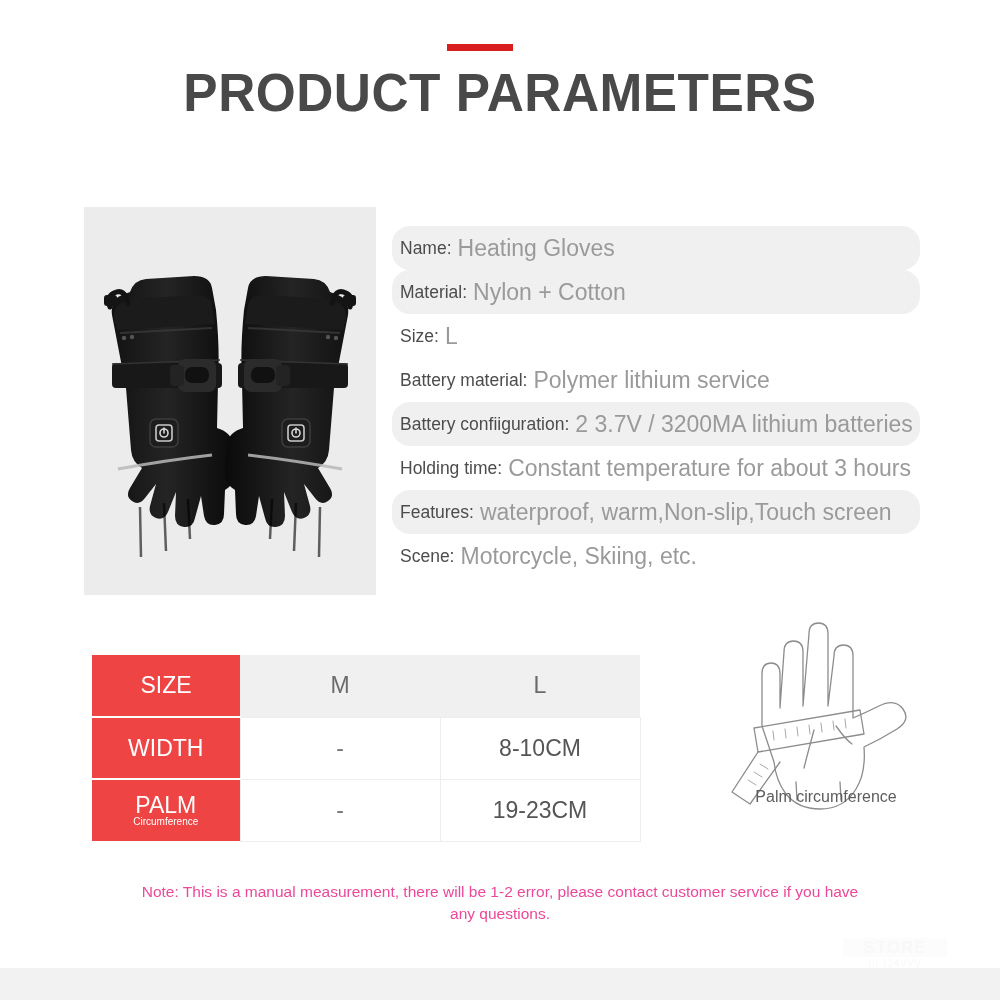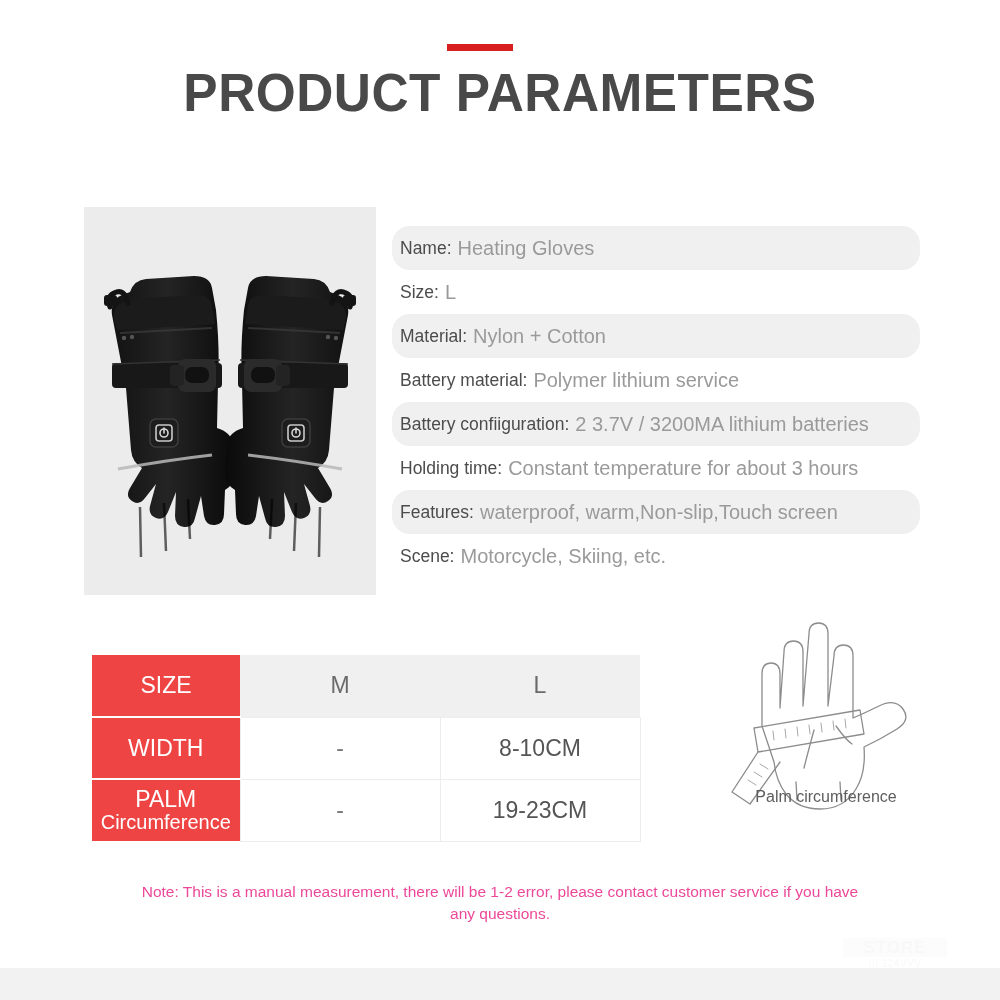"Heating Gloves" .spec-value { font-size: 20px -> 23px }
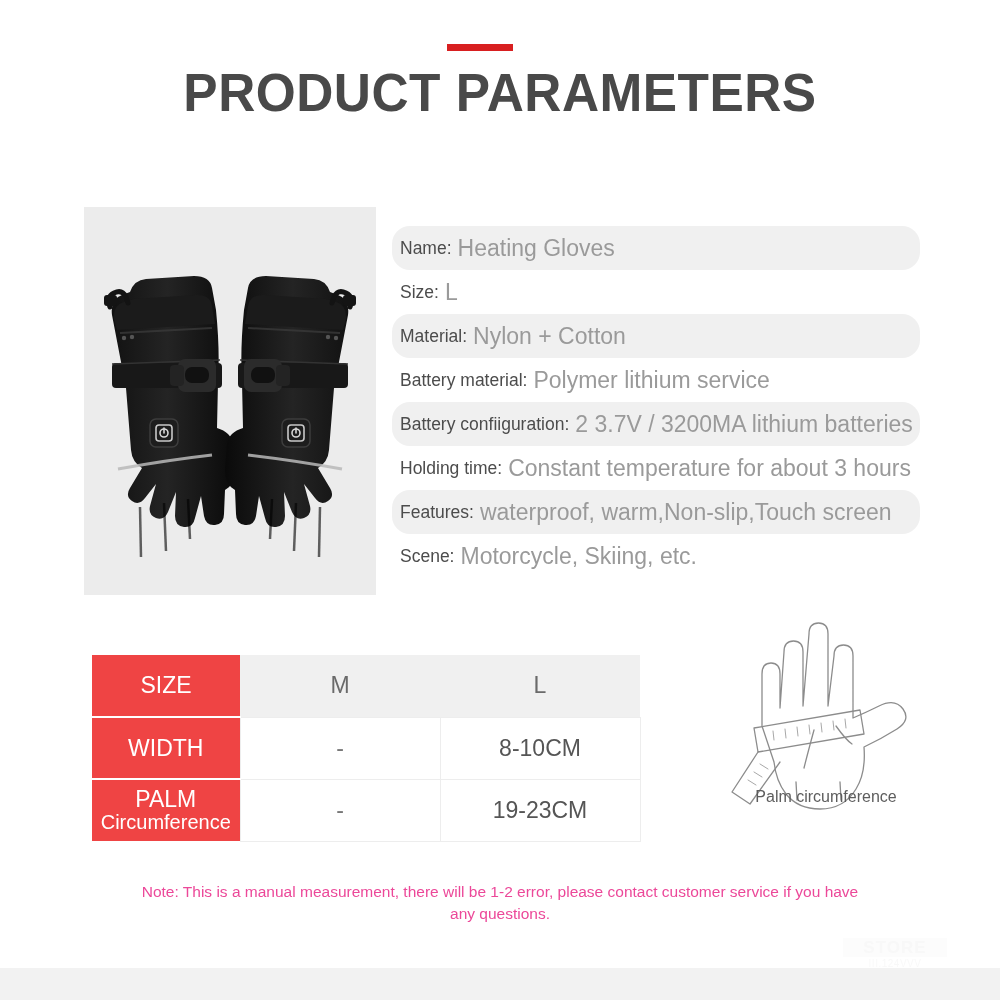"Size:" div.spec-row { order: before "Material:" -> after "Material:" }
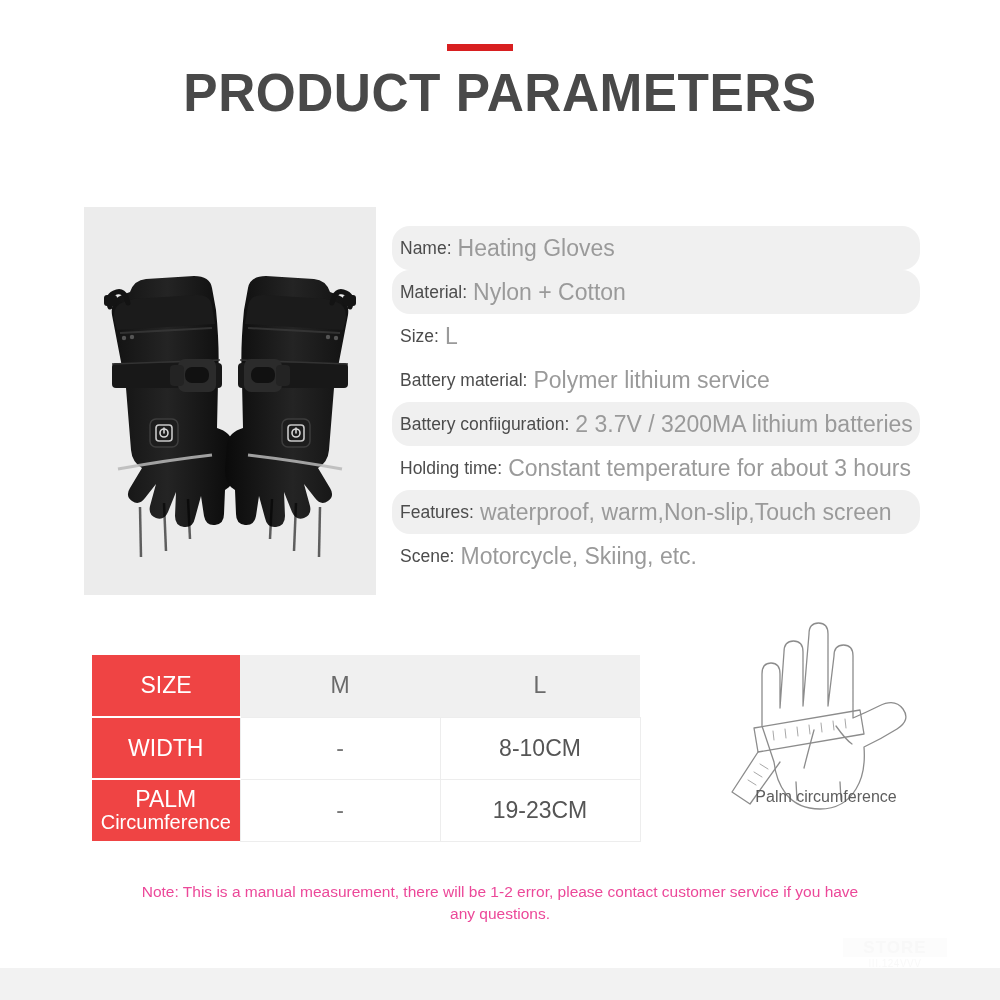"Circumference" .rowhdr .sub { font-size: 20px -> 10px }
